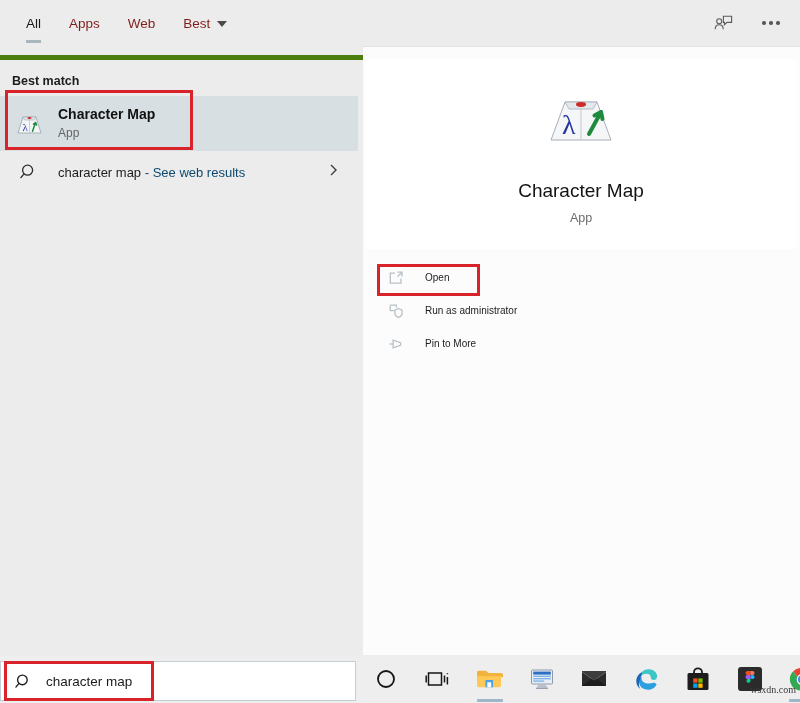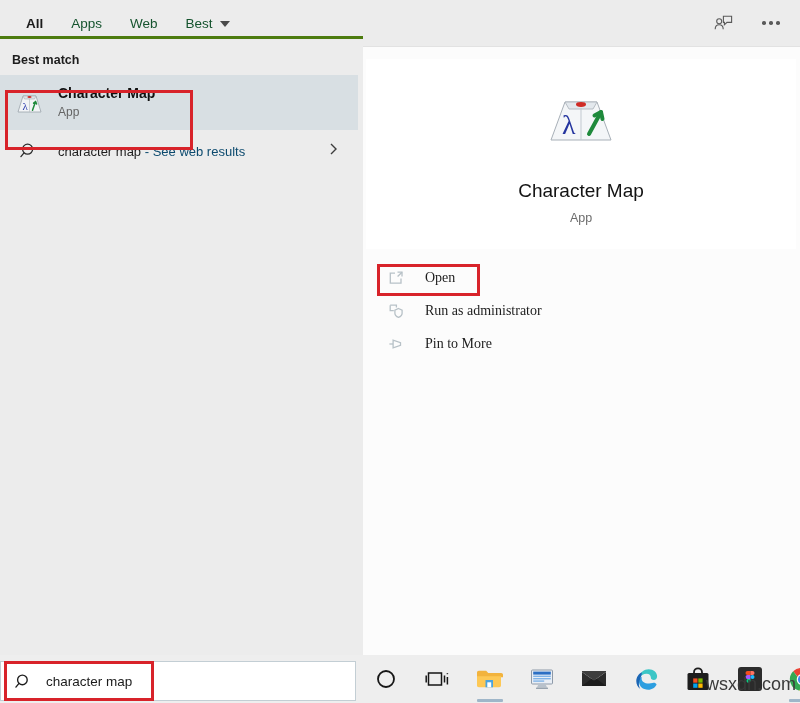"All" .tab.active { font-weight: bold -> normal }
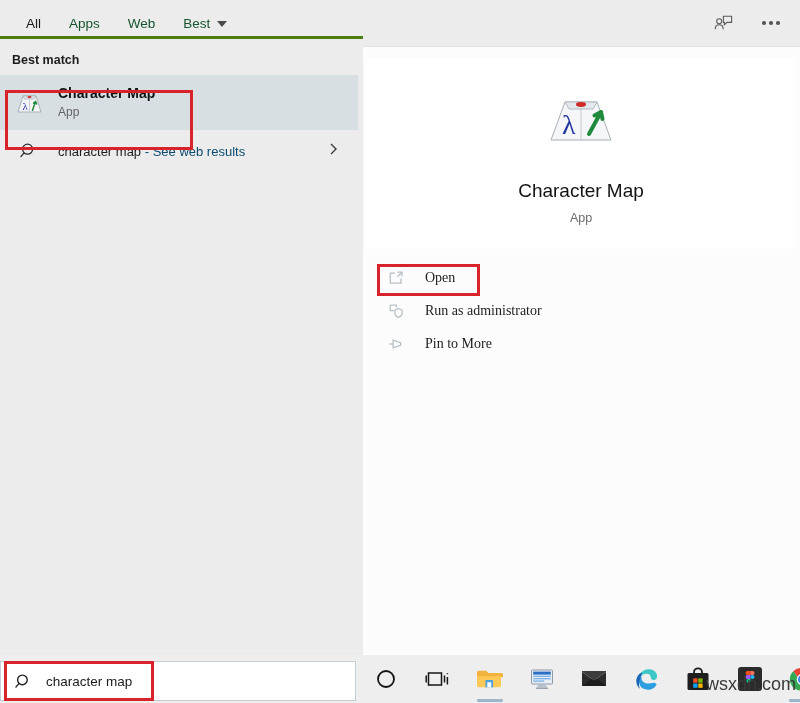"Apps" .tab { color: #14532d -> #7f1d1d }
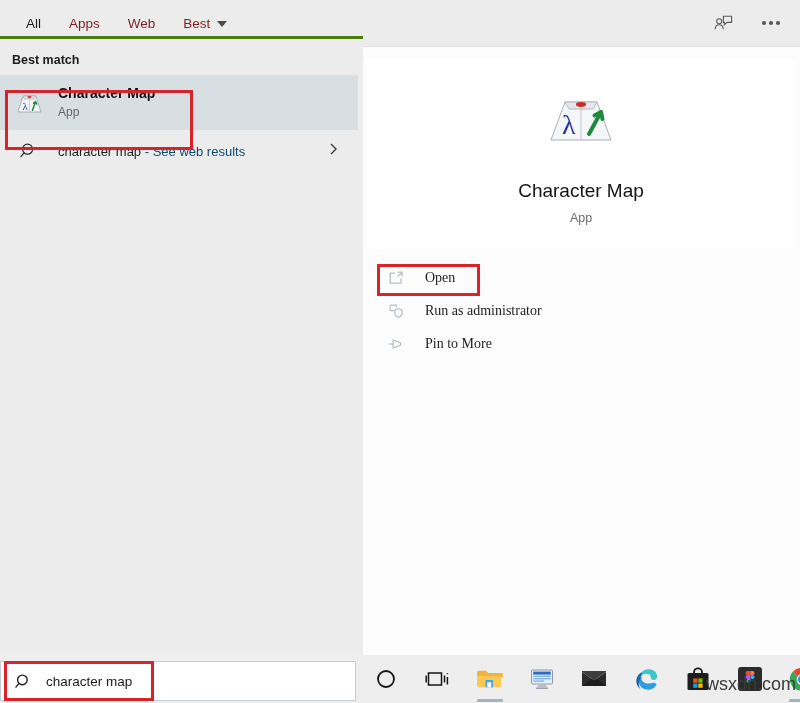"Best match" .left-col { border-top: 3px solid #4d7c0f -> 5px solid #4d7c0f; top: 36px -> 55px }
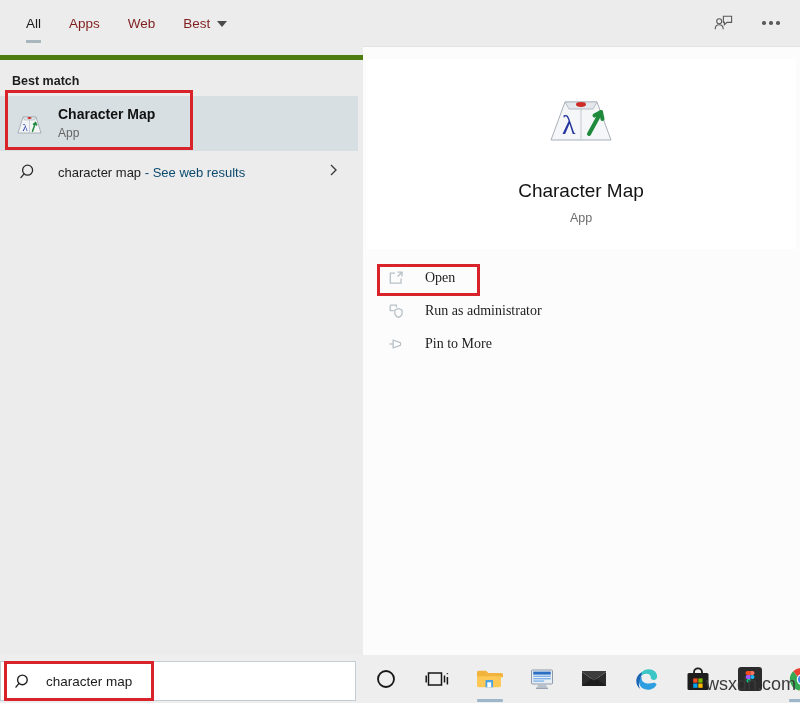"Open" .action-label { font-family: Liberation Serif, serif -> none; font-size: 14px -> 10px }
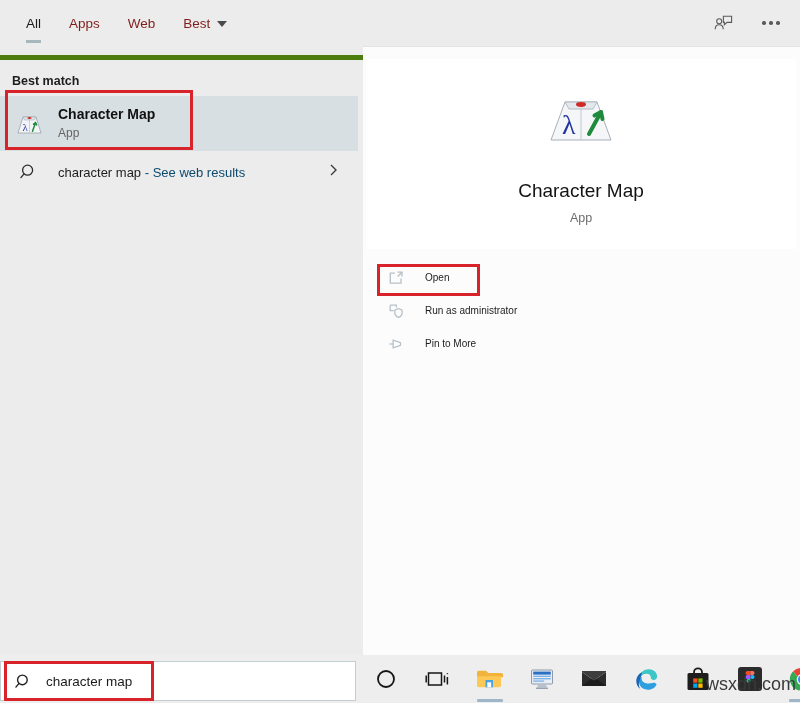"wsxdn.com" .watermark { font-family: Liberation Sans, sans-serif -> Liberation Serif, serif; font-size: 18px -> 10px }
